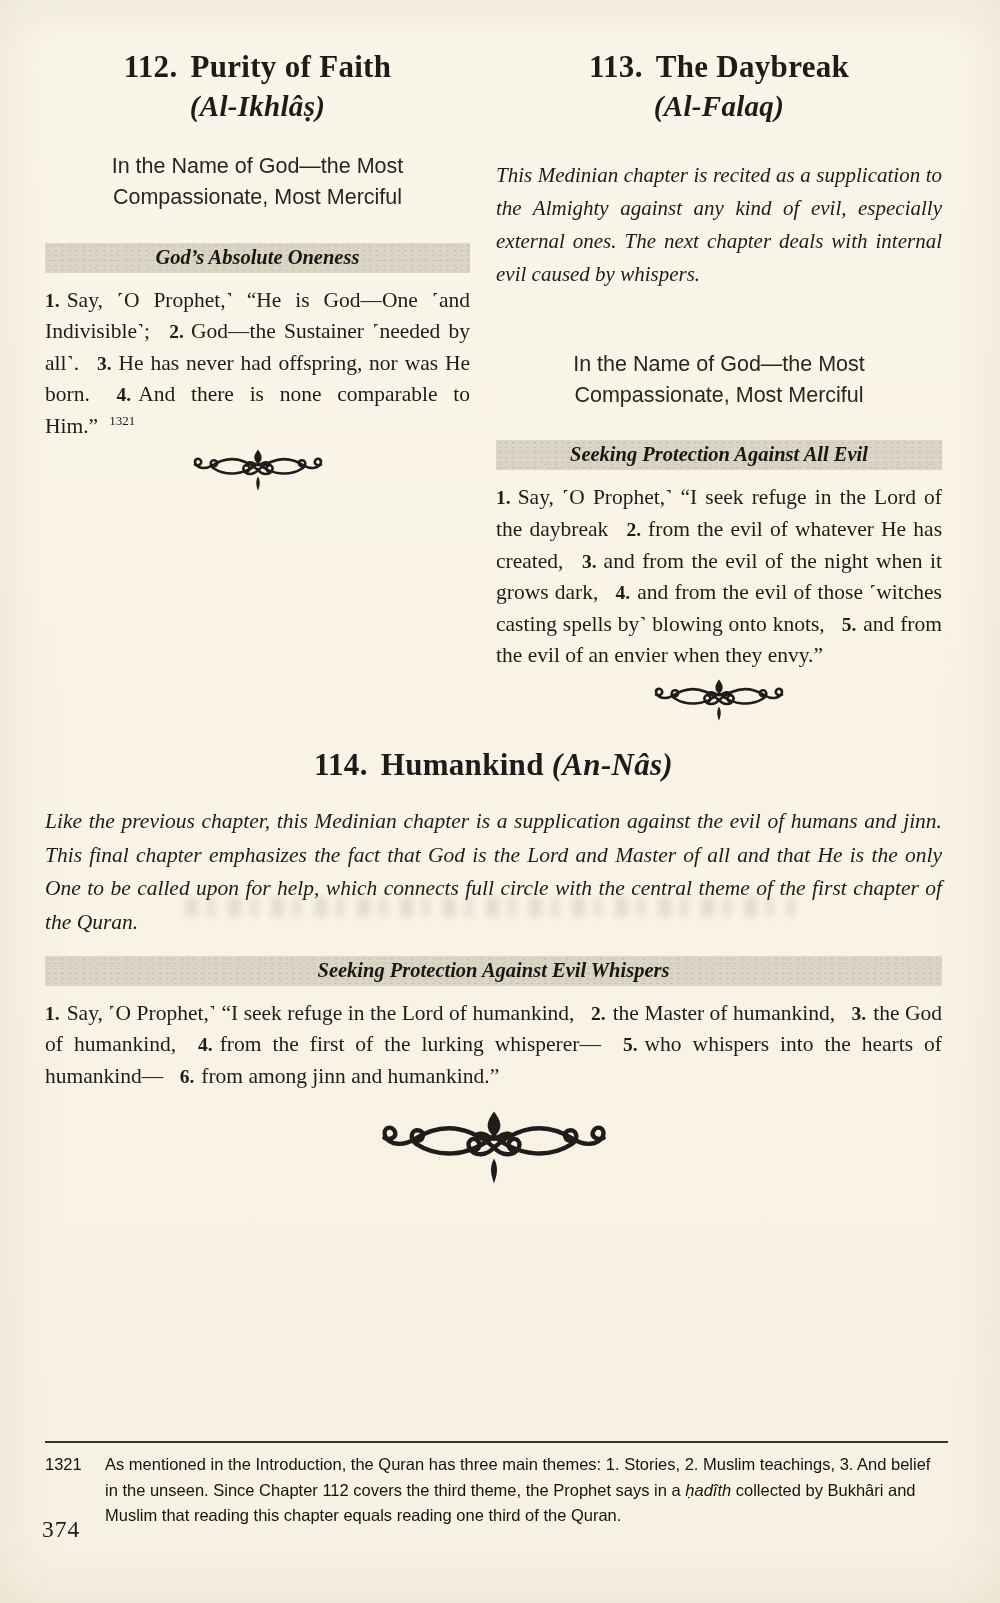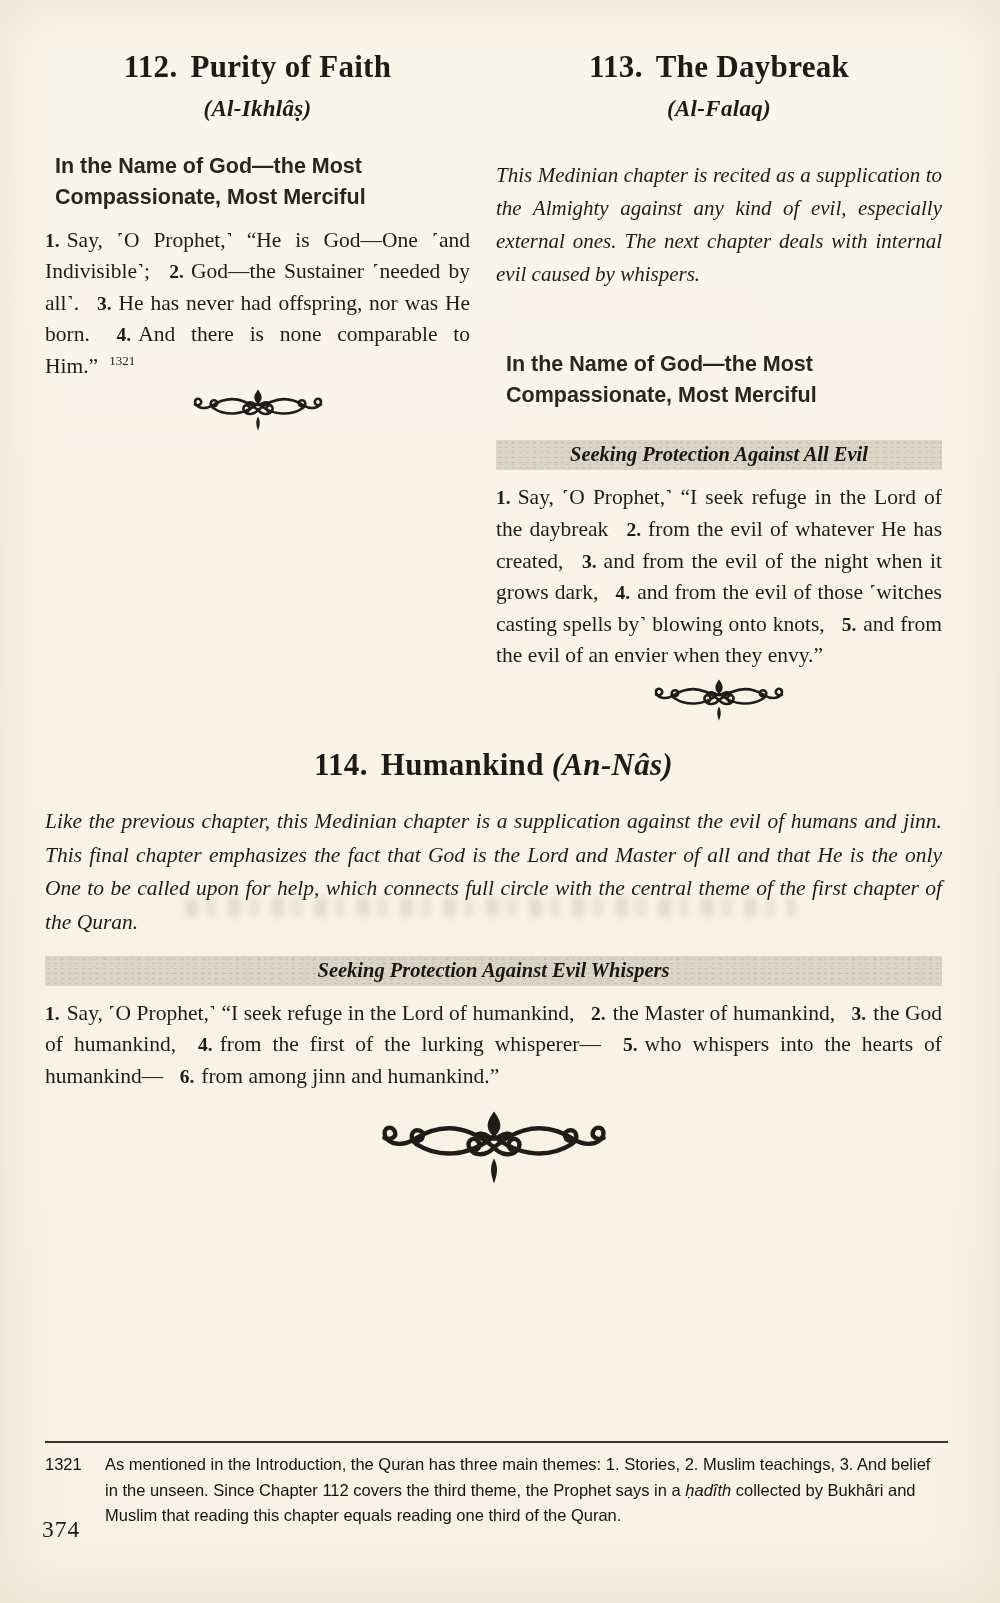"(Al-Ikhlâṣ)" .chapter-title .translit { font-size: 23px -> 29px }
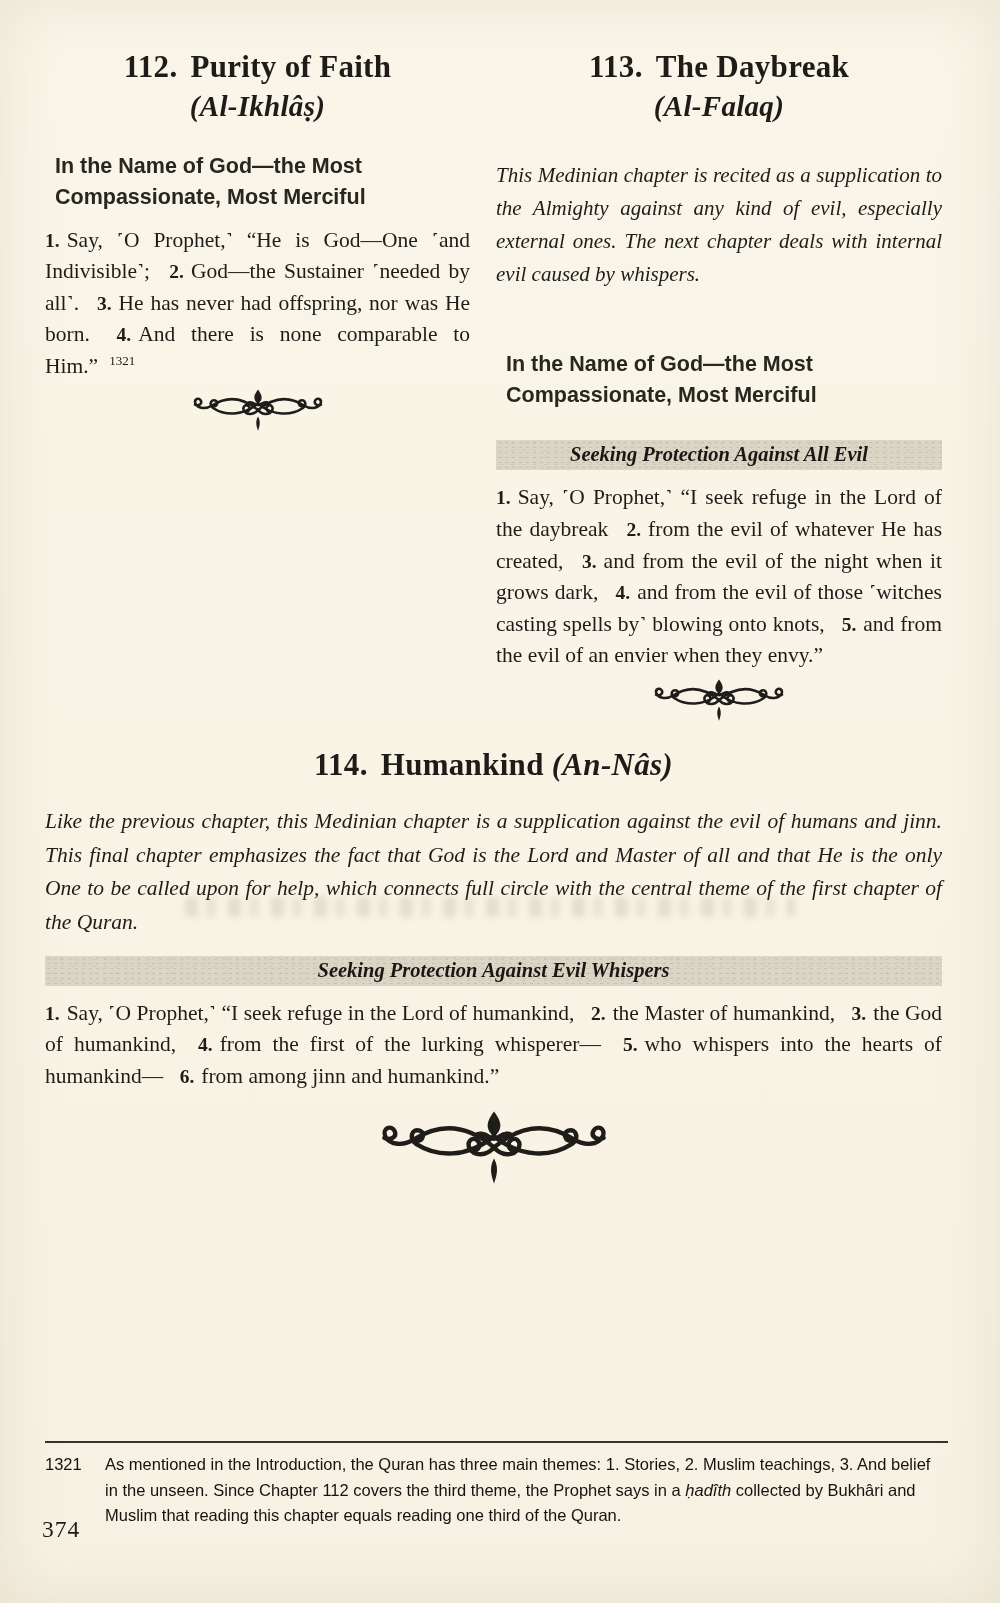"In the Name of God—the" .bismillah { font-weight: 700 -> 400; text-align: none -> center }
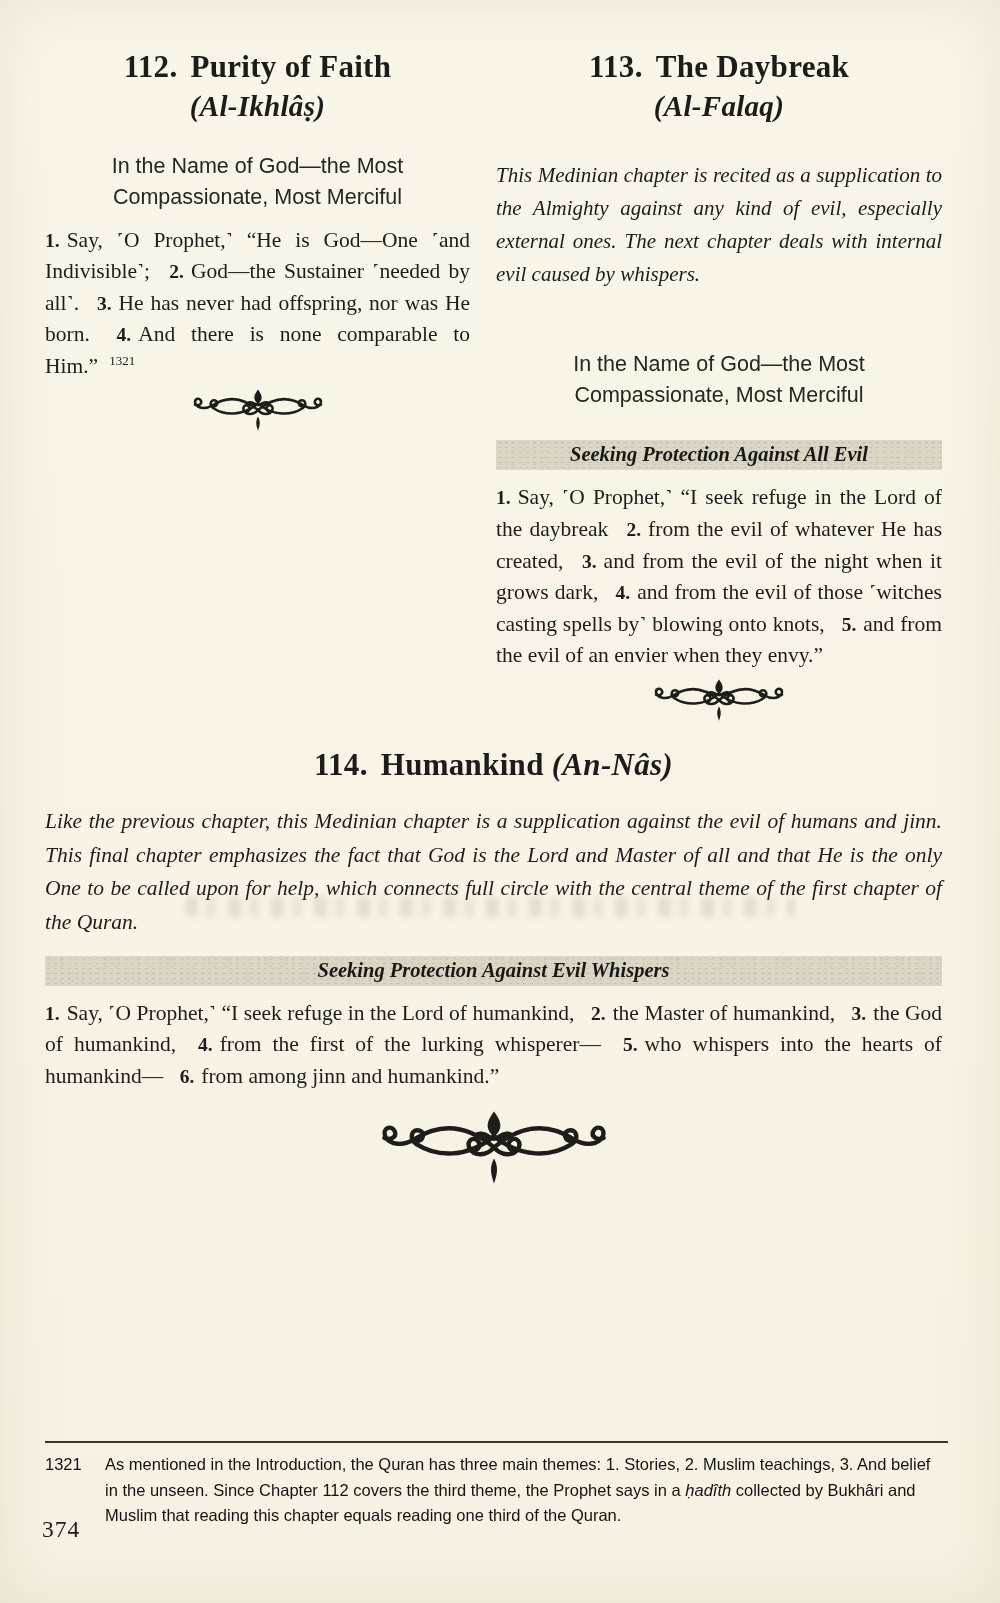"God’s Absolute Oneness" div.band { html: none -> <div>God’s Absolute Oneness</div> }
